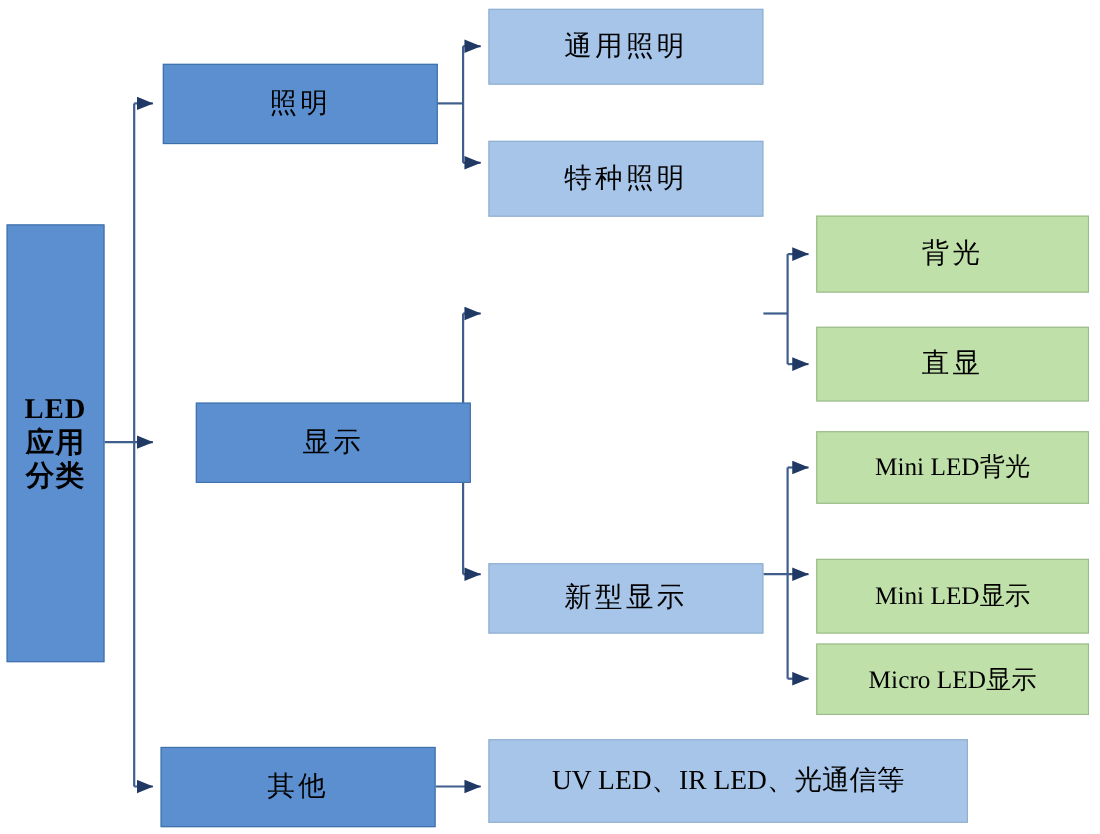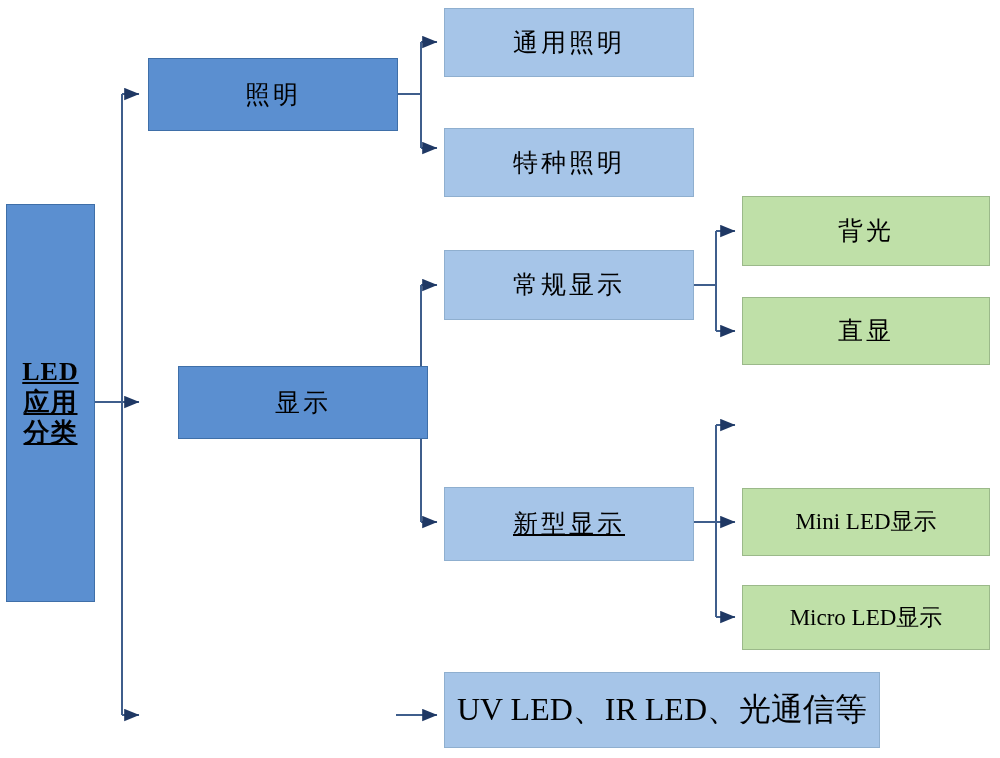"常规显示" div.node { html: <div>常规显示</div> -> none }
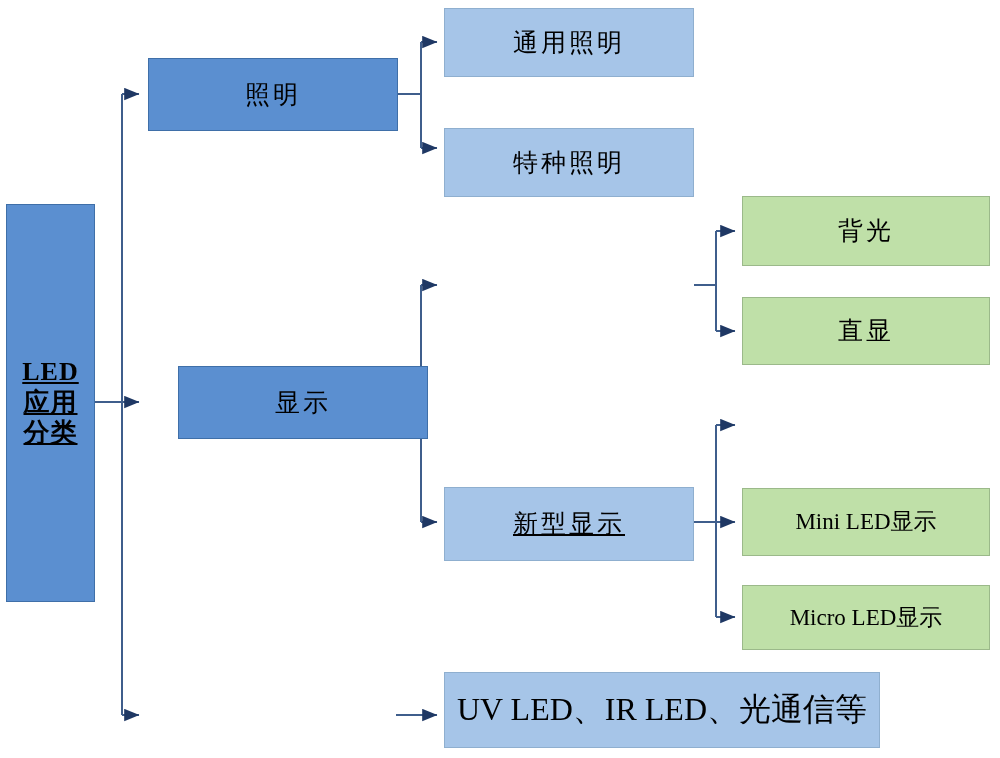"LED" .lvl-root { text-decoration: underline -> none }
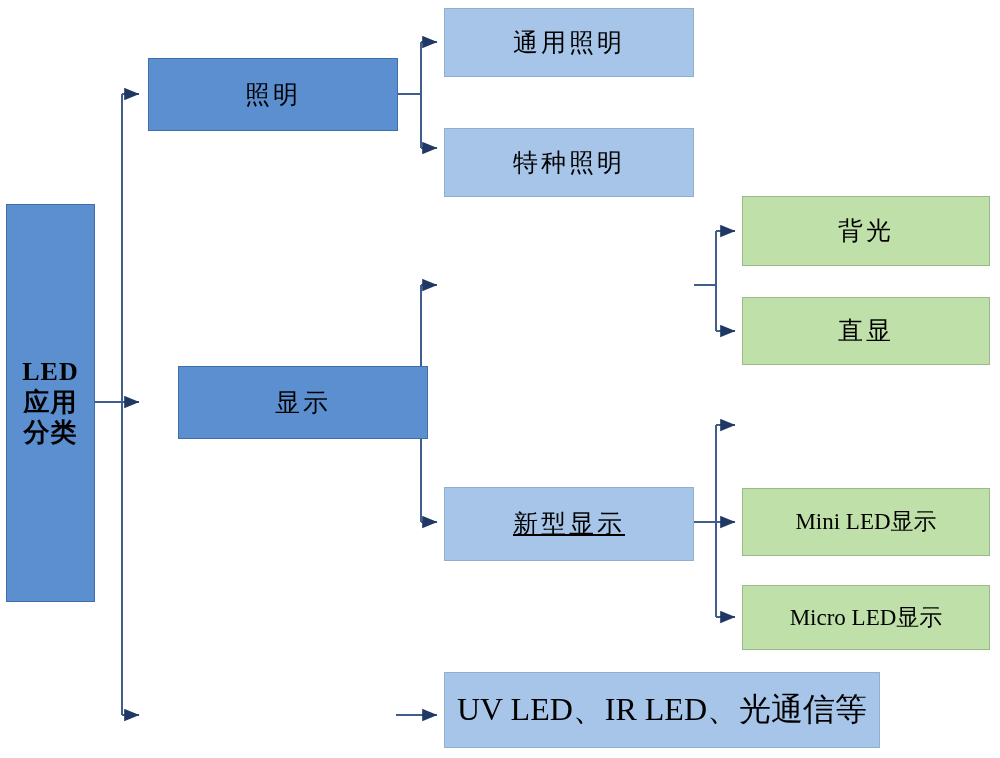"Mini LED背光" div.node { html: none -> <div>Mini LED背光</div> }
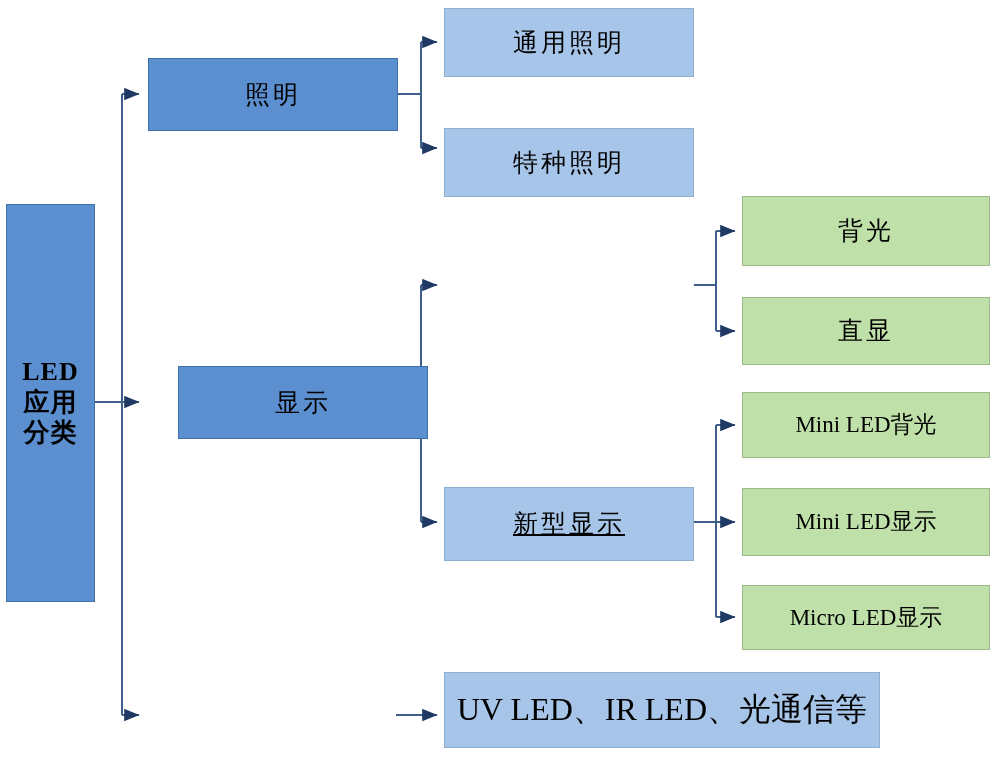"新型显示" div.node { height: 74px -> 64px; text-decoration: underline -> none; top: 487px -> 512px }
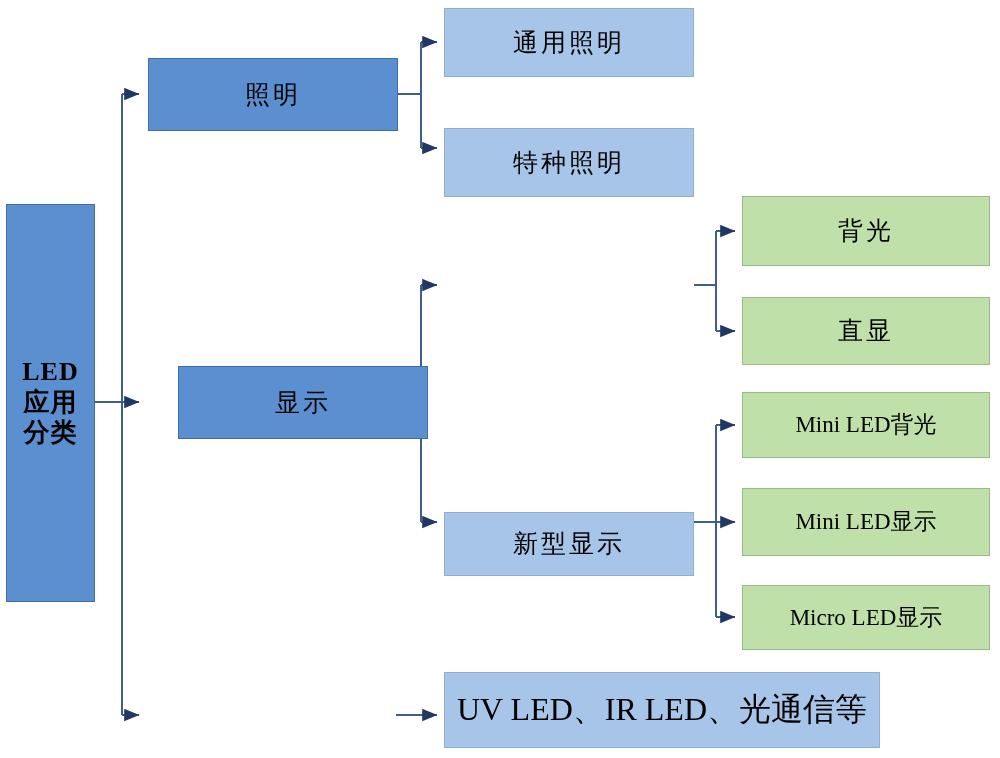"Mini LED显示" div.node { top: 488px -> 508px }
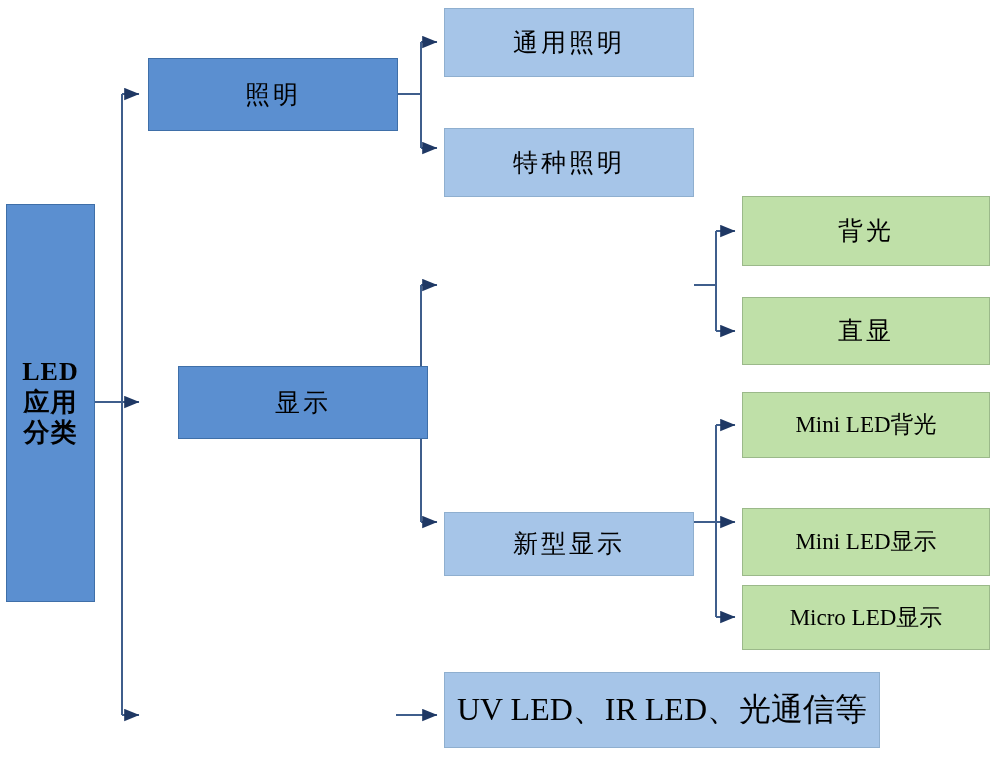"其他" div.node { html: none -> <div>其他</div> }
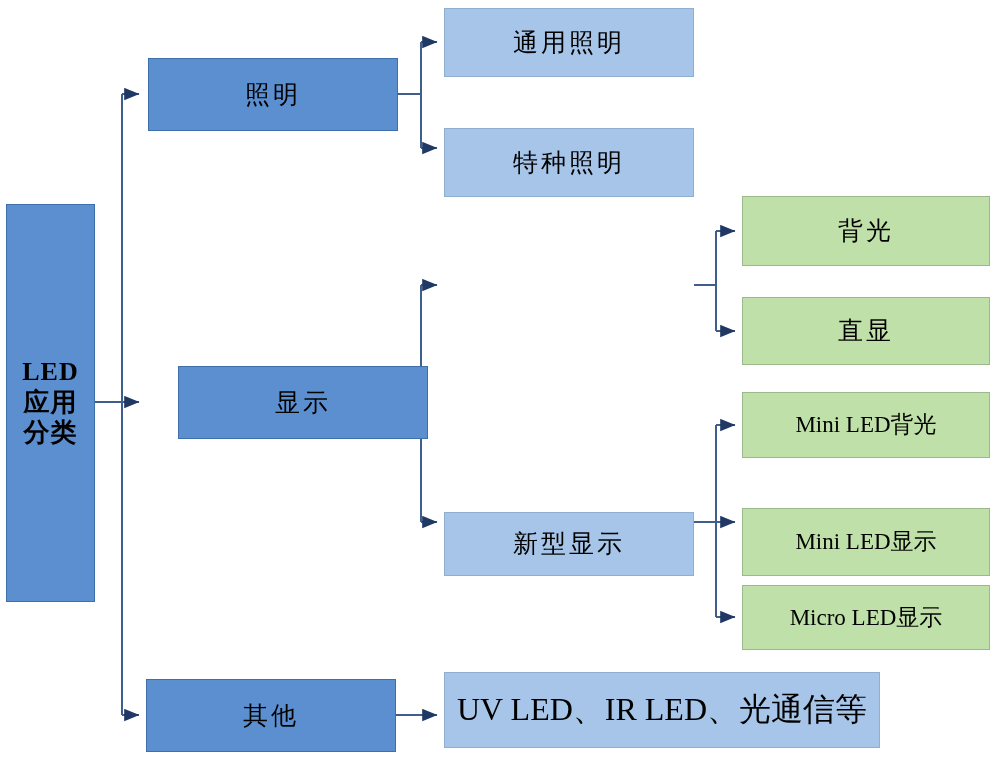"UV LED、IR LED、光通信等" .t-mid { font-size: 32px -> 25px }
